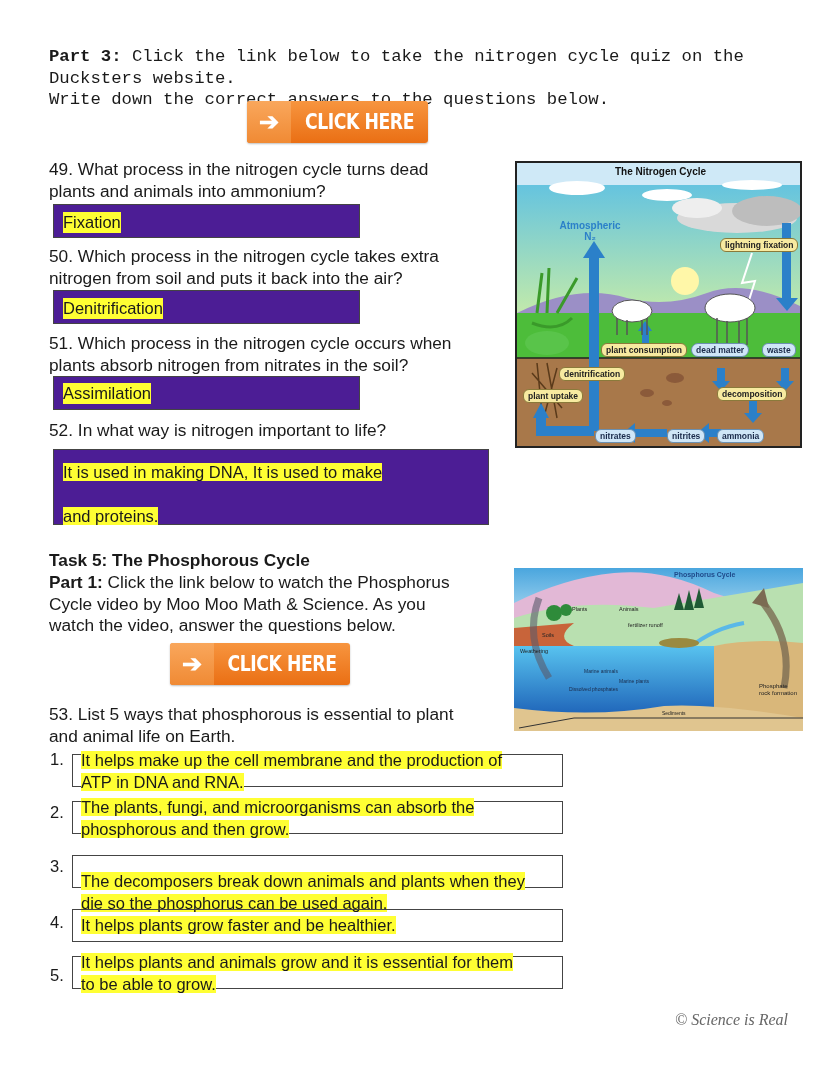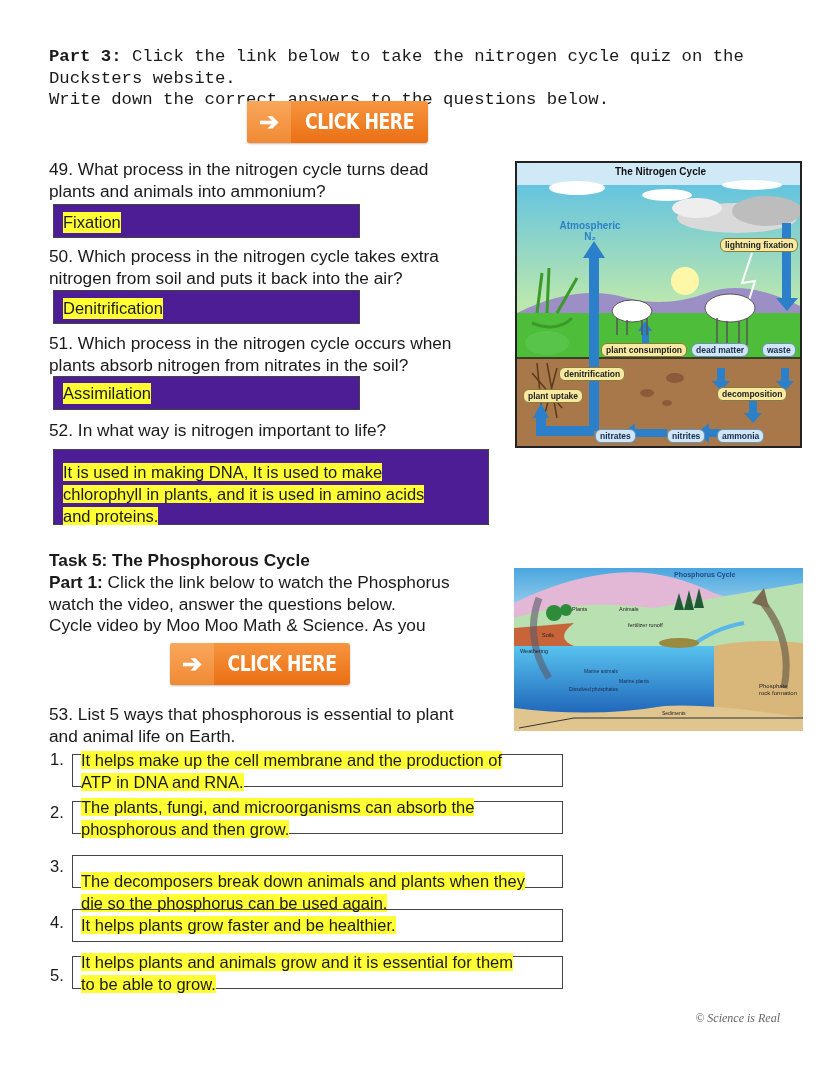"chlorophyll in plants, and it" span.hl { html: <span>chlorophyll in plants, and it is used in amino acids</span> -> none }
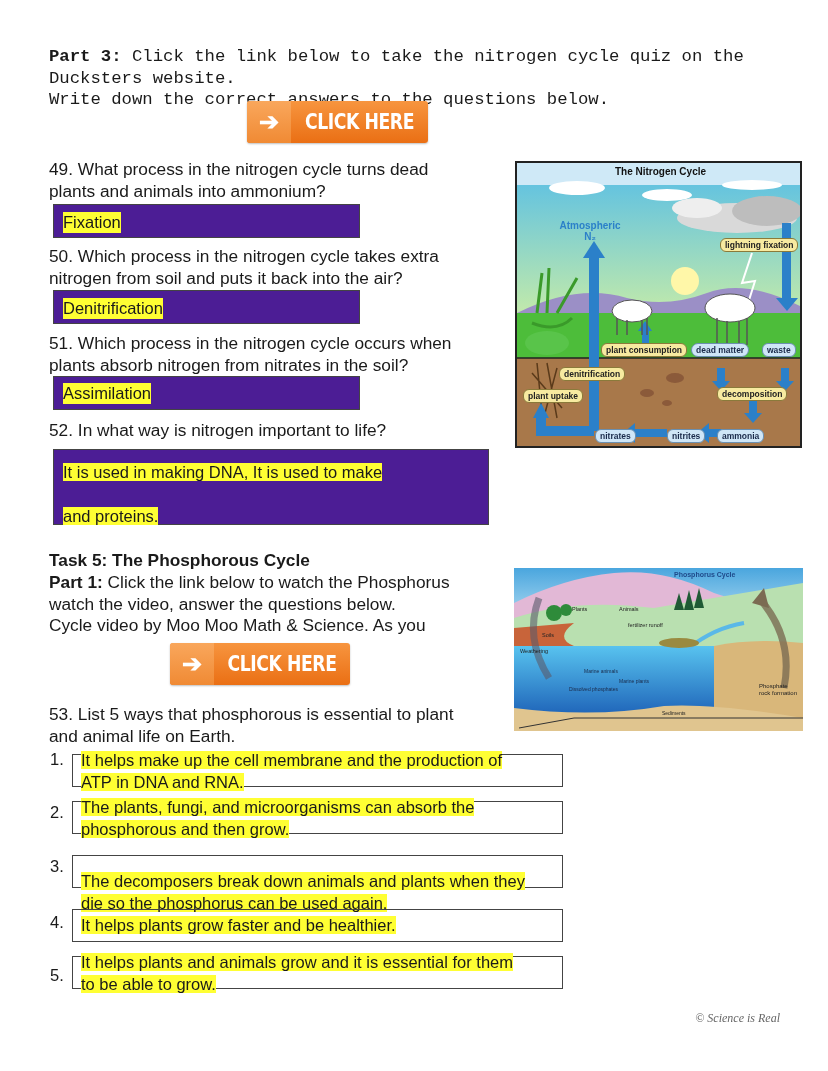"watch the video, answer the" div { order: before "Cycle video by Moo Moo" -> after "Cycle video by Moo Moo" }
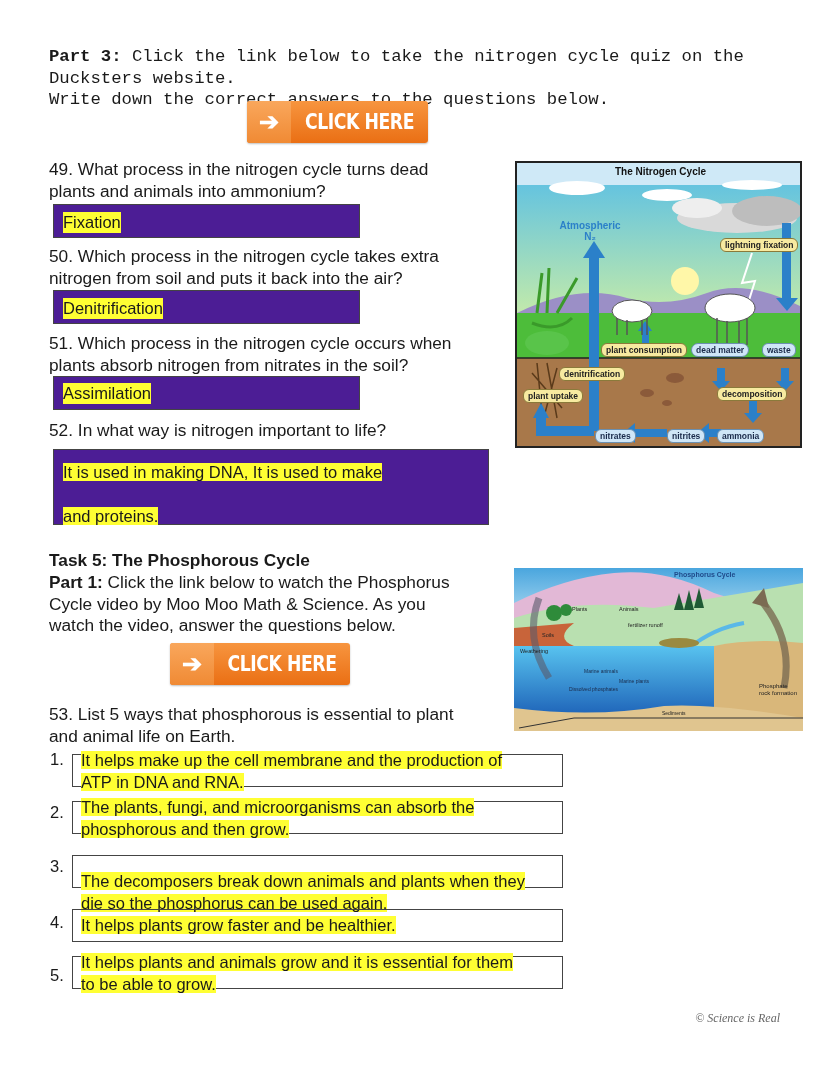"© Science is Real" .credit { font-size: 12px -> 16px; right: 48px -> 40px }
